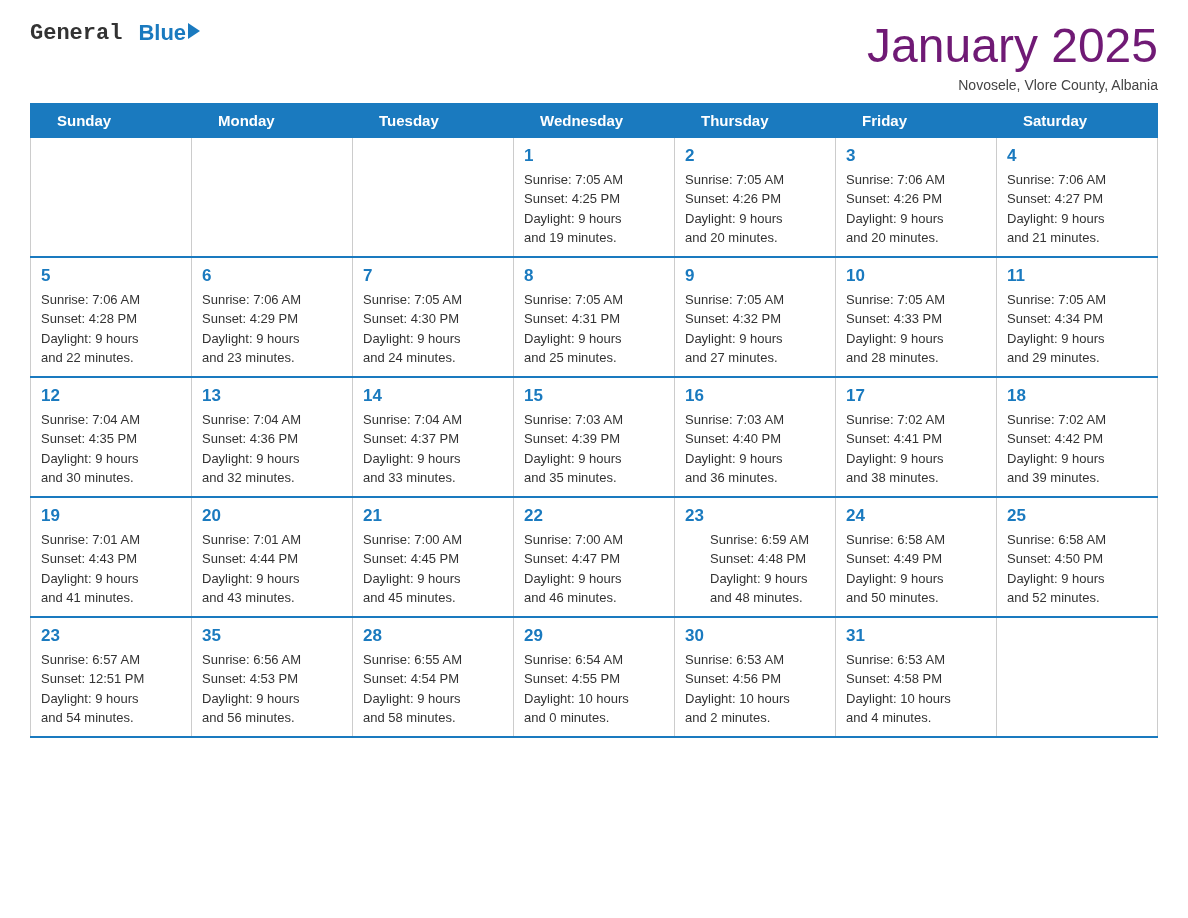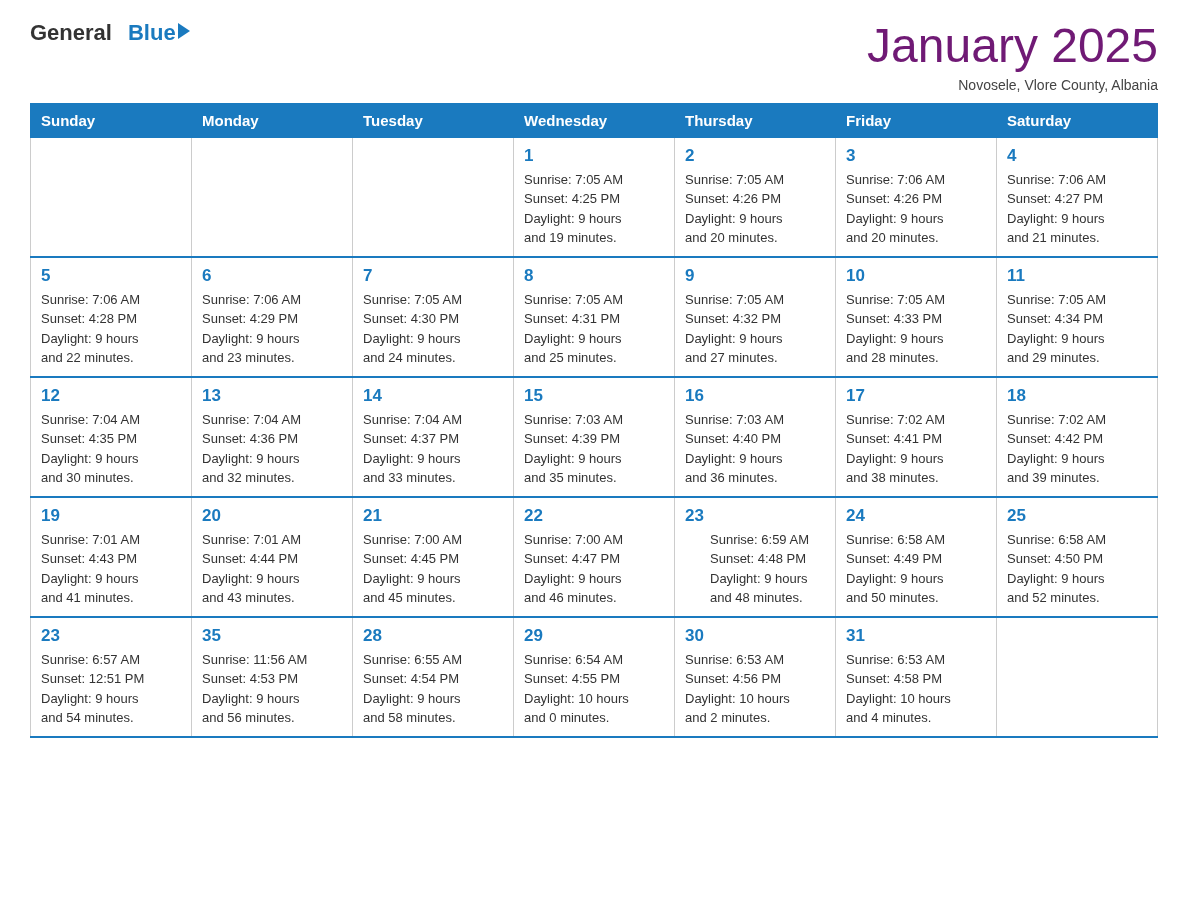"General" .logo-text-general { font-family: none -> Liberation Mono, monospace }
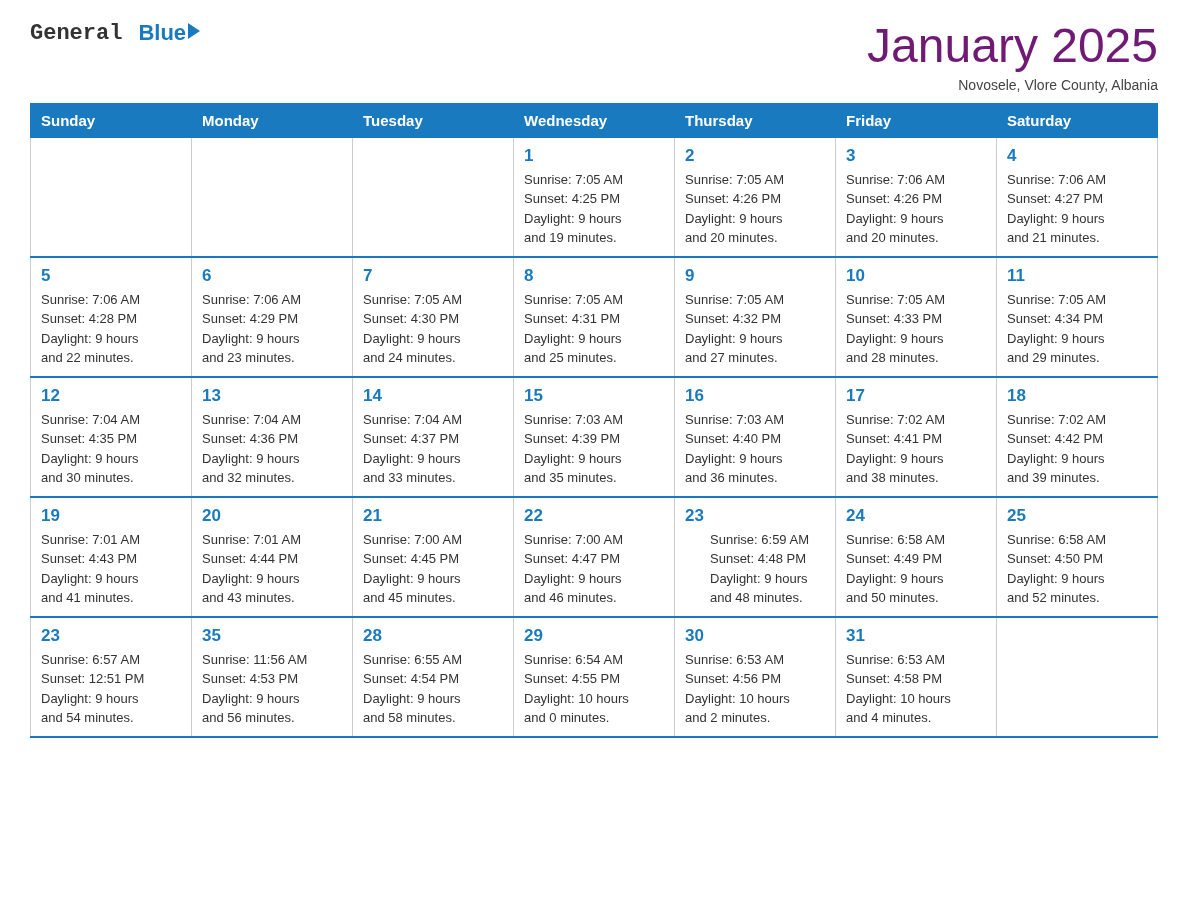"Sunday" .calendar thead tr th { padding: 8px 10px -> 8px 26px }
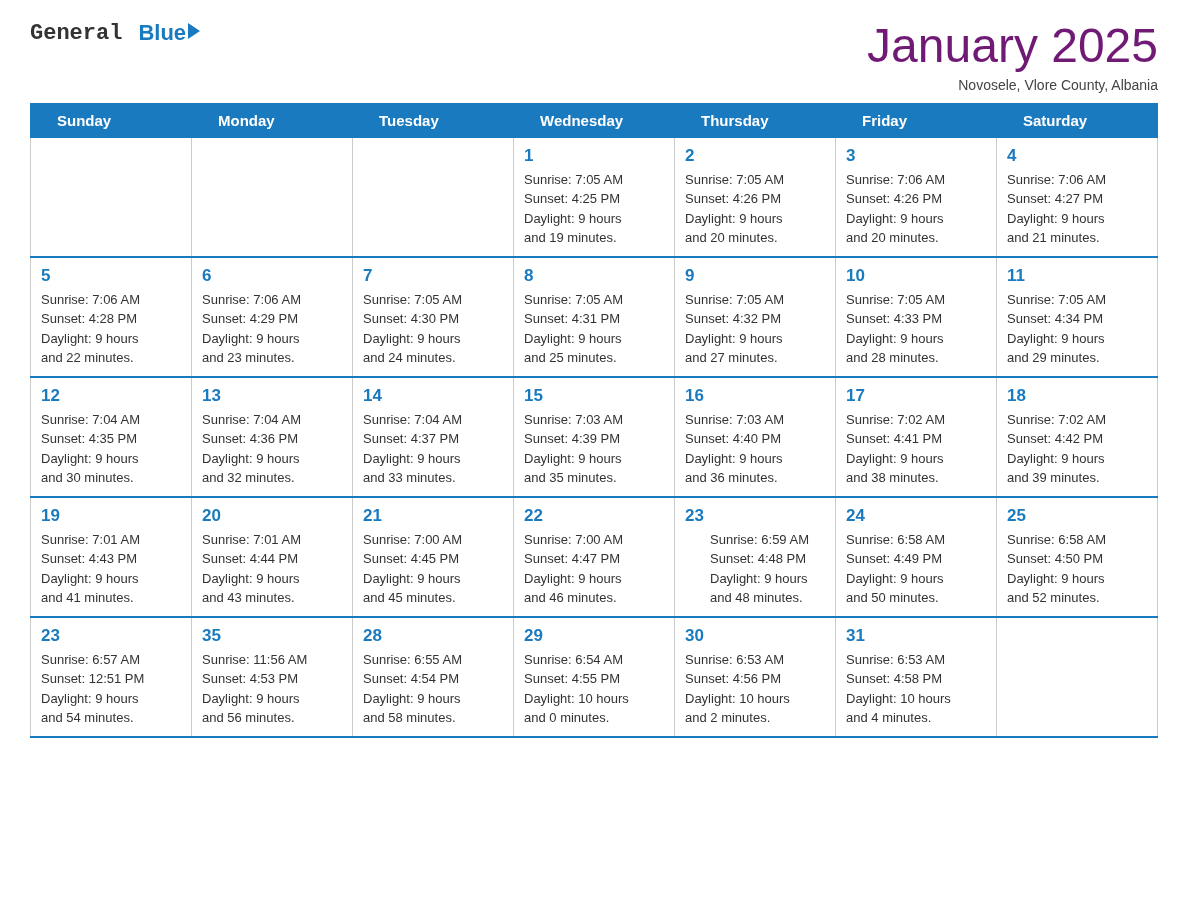"Sunrise: 11:56 AM" div.day-info { text: 11:56 -> 6:56 }
